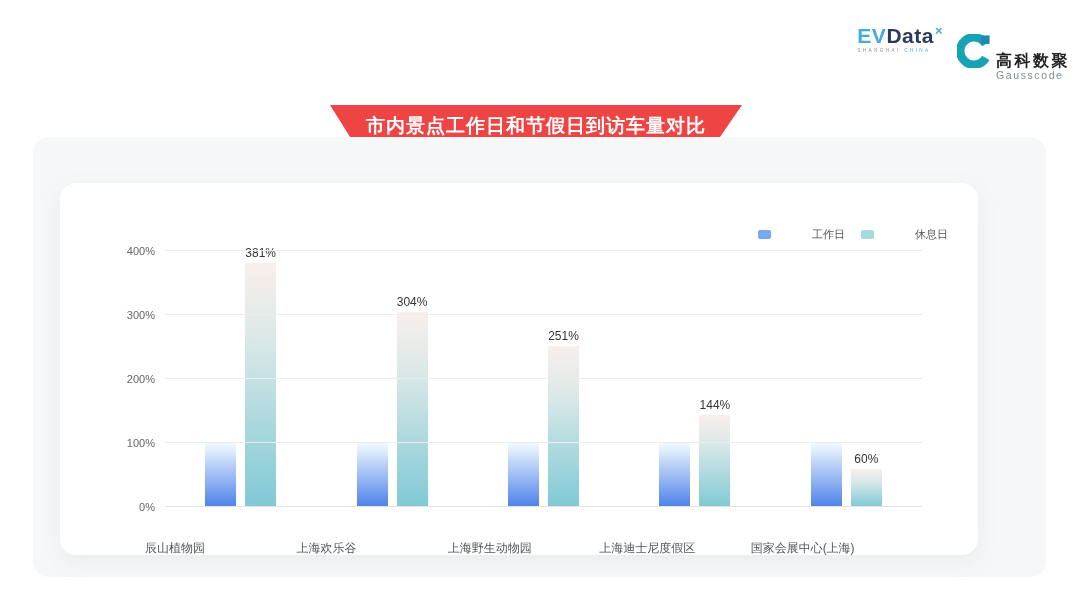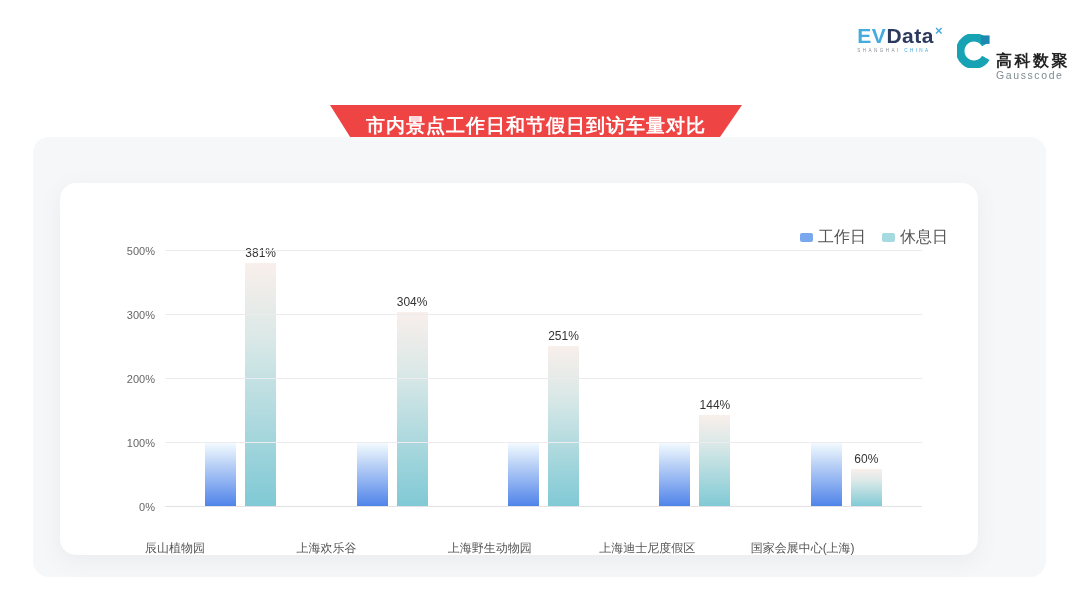"工作日" .legend-label { font-size: 16px -> 11px; margin-left: none -> 36px }
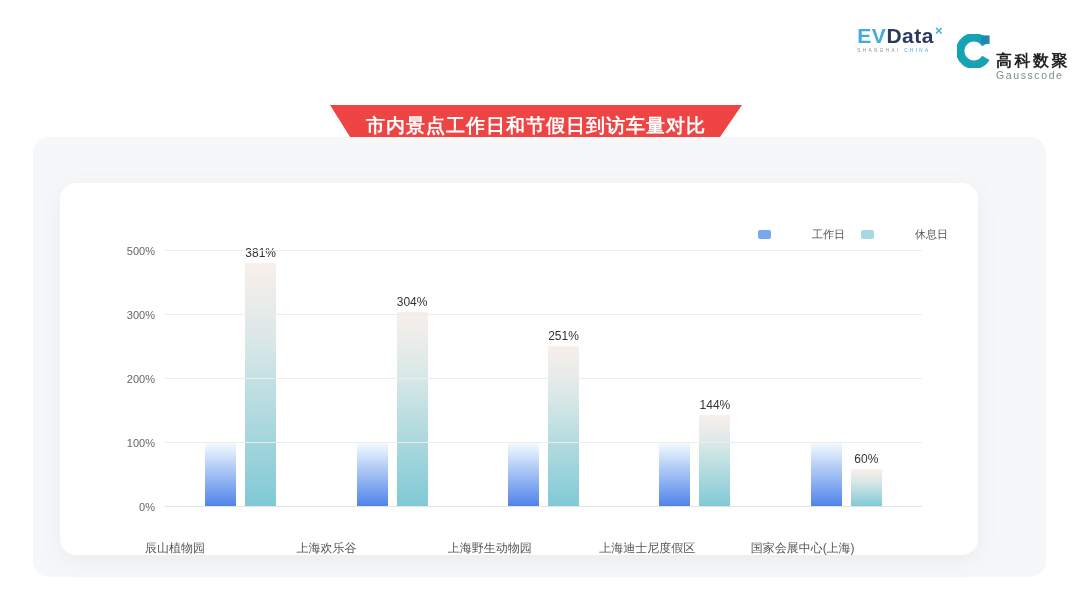"500%" div.ytick { text: 500% -> 400% }
